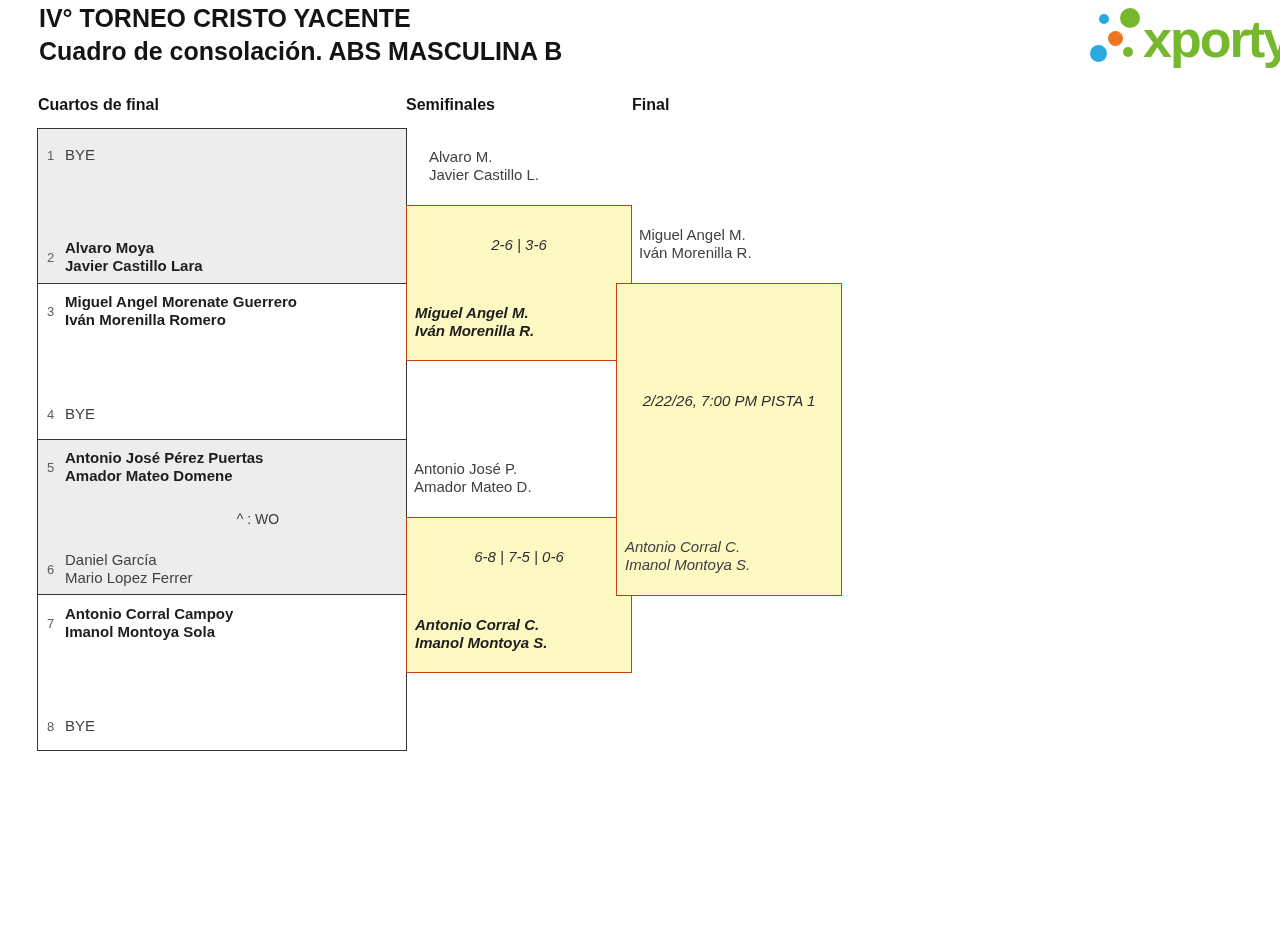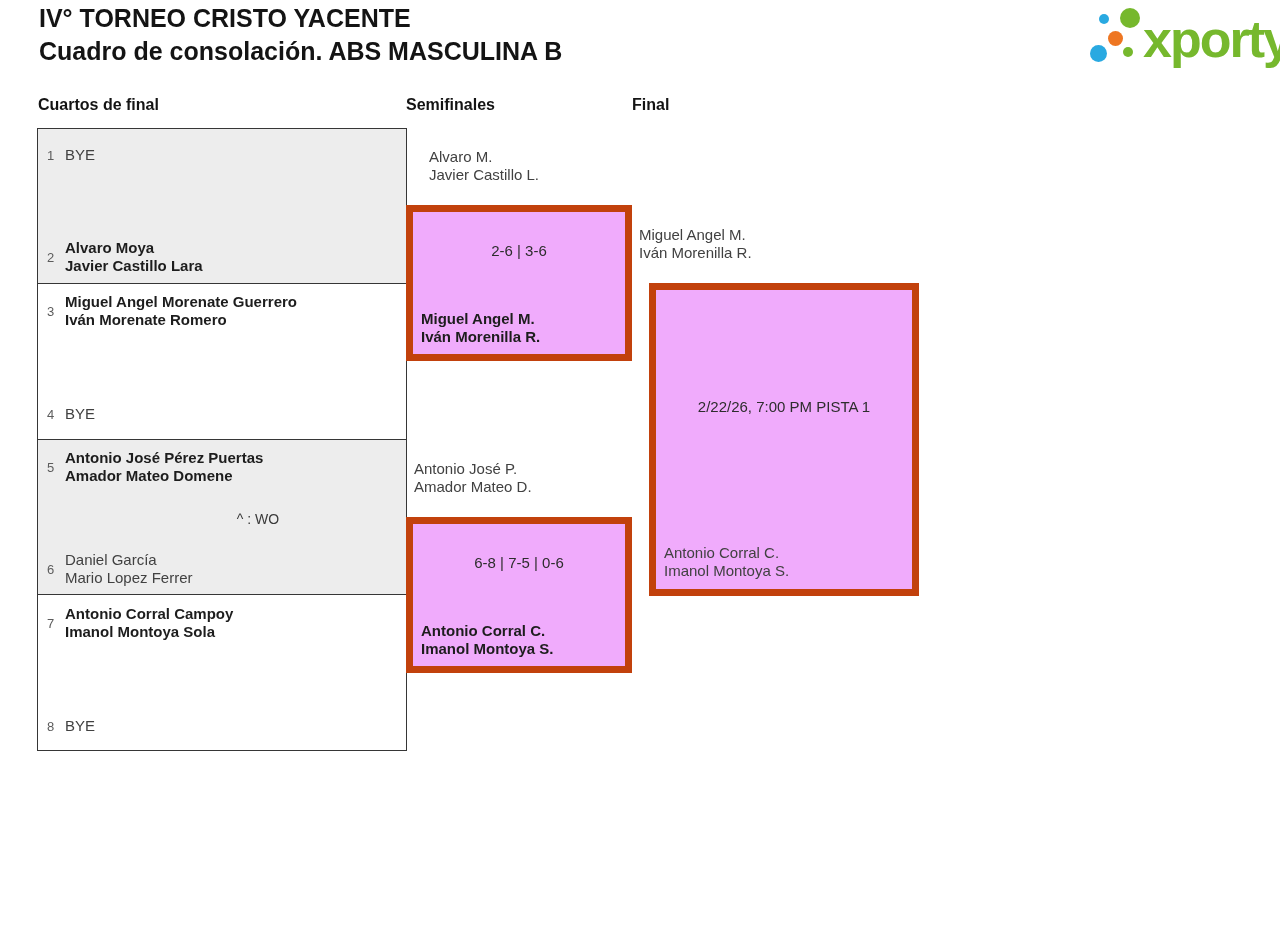"2-6 | 3-6" .matchbox { background: #f0abfc -> #fef9c3; border: 7px solid #c2410c -> 1px solid #c2410c; font-style: none -> italic }
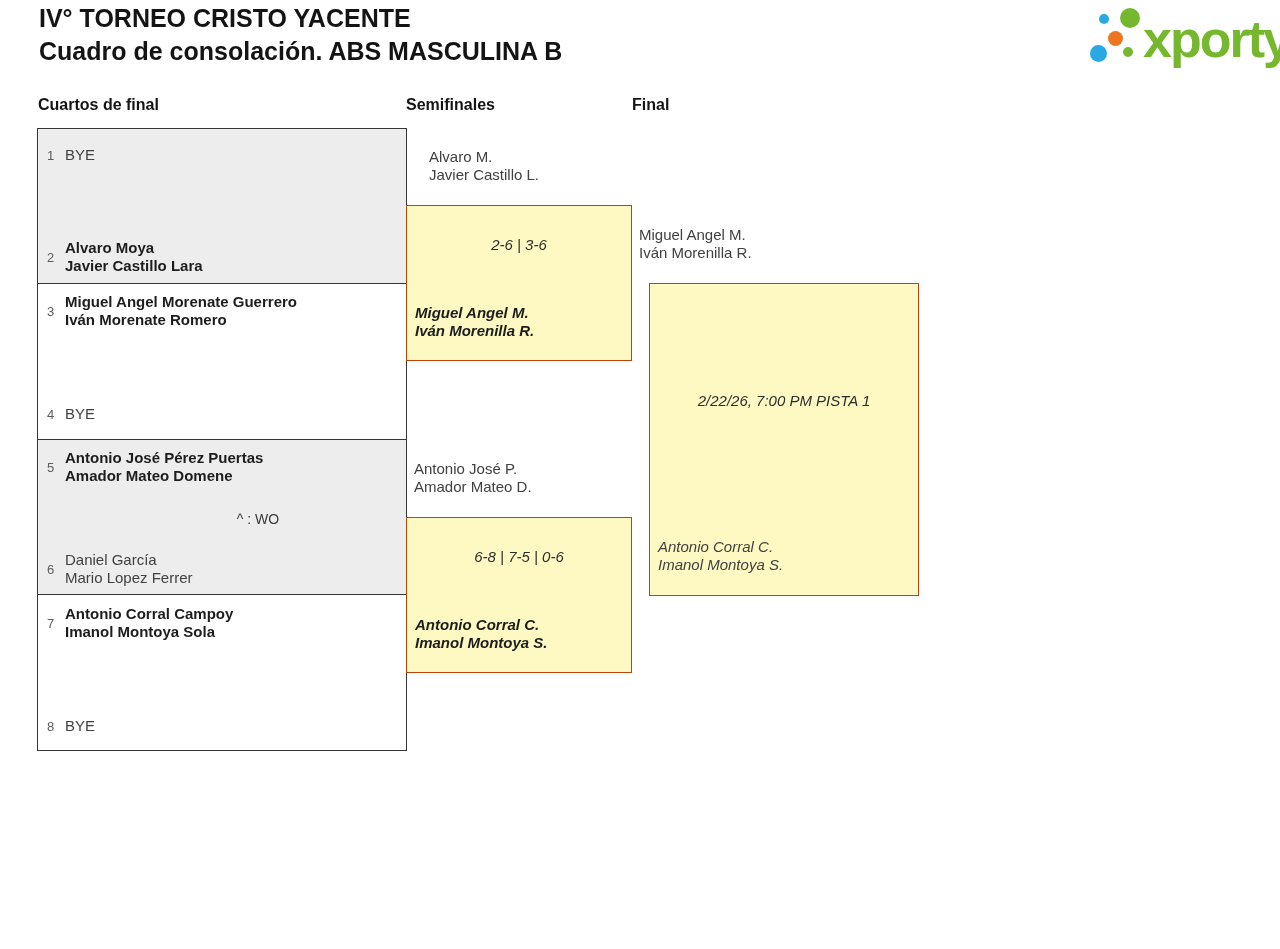"Iván Morenate Romero" div.tname { text: Morenate -> Morenilla }
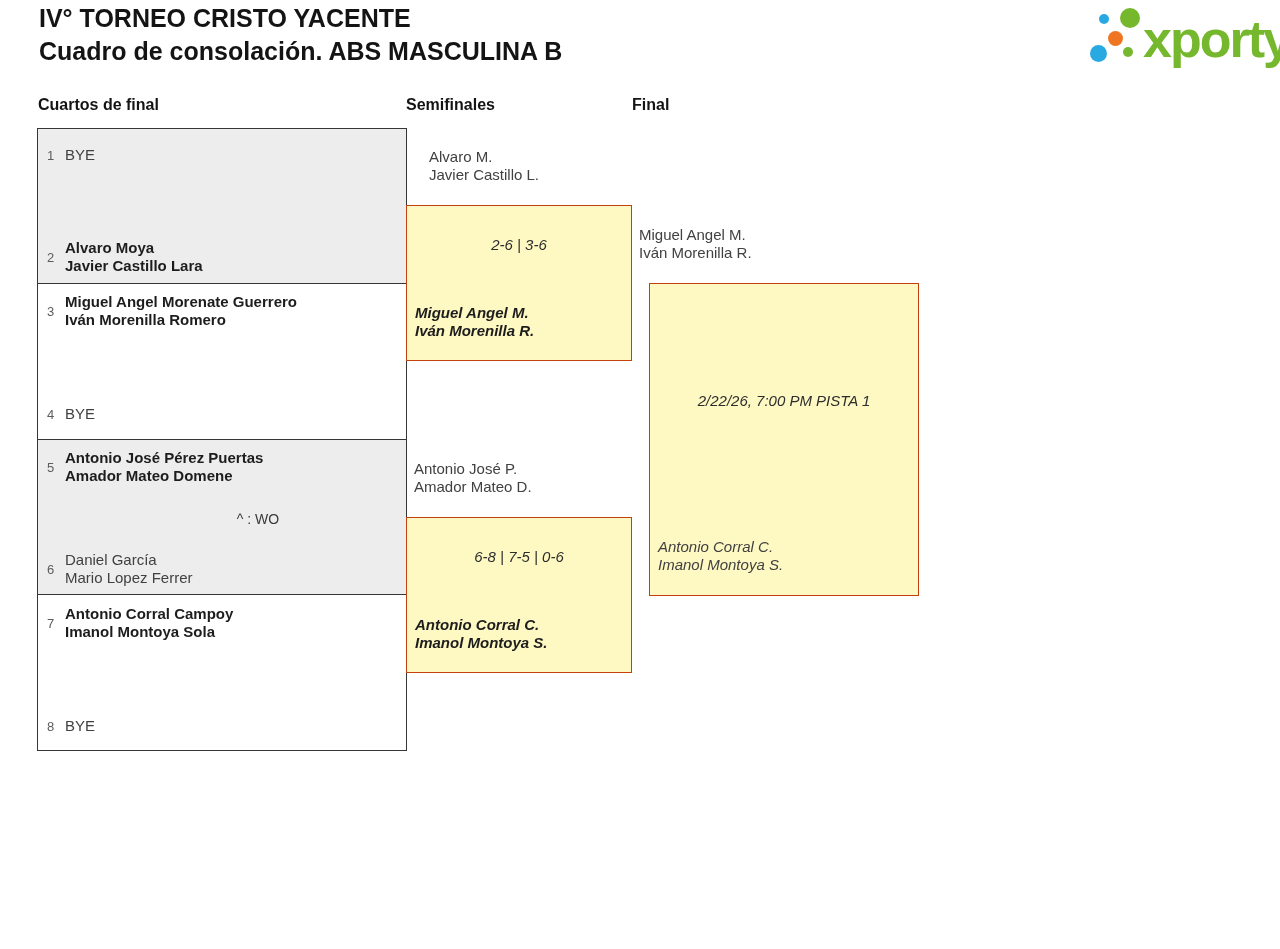"2/22/26, 7:00 PM PISTA 1" div.abs { left: 612px -> 579px; width: 270px -> 226px }
